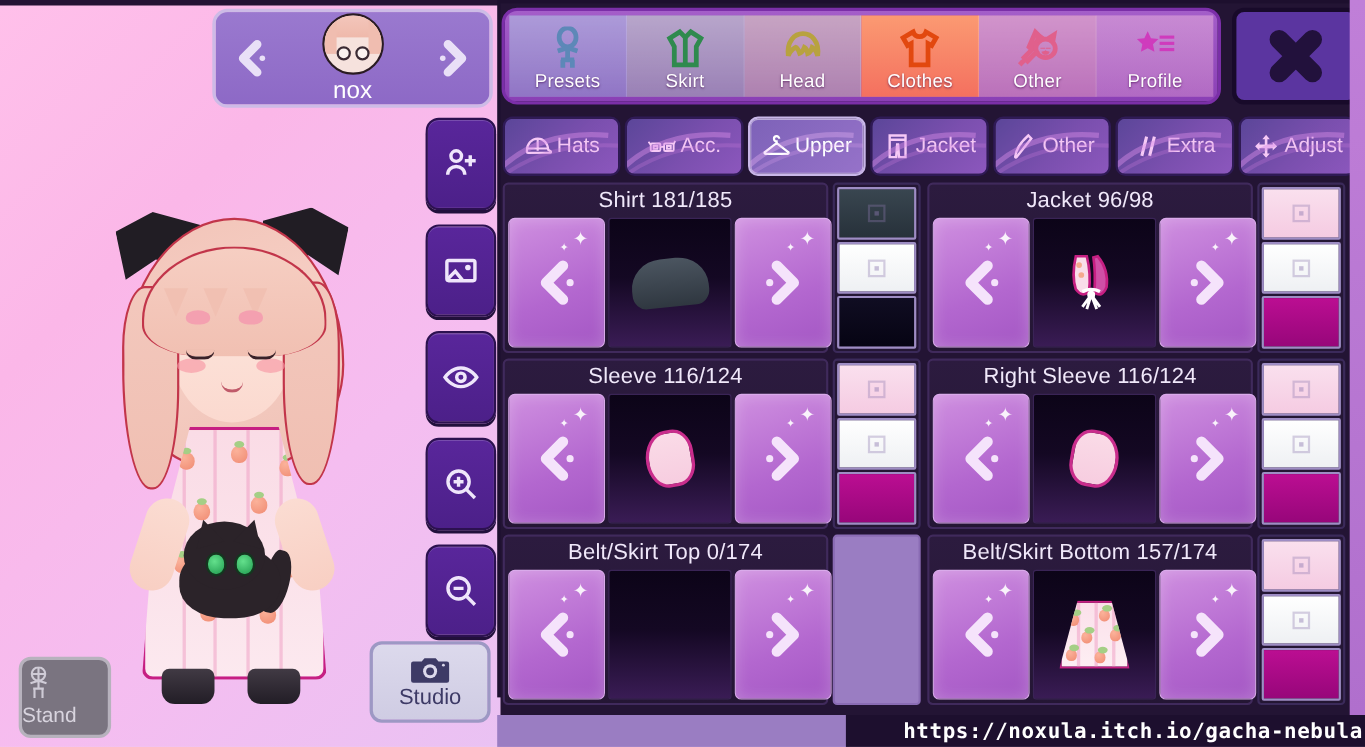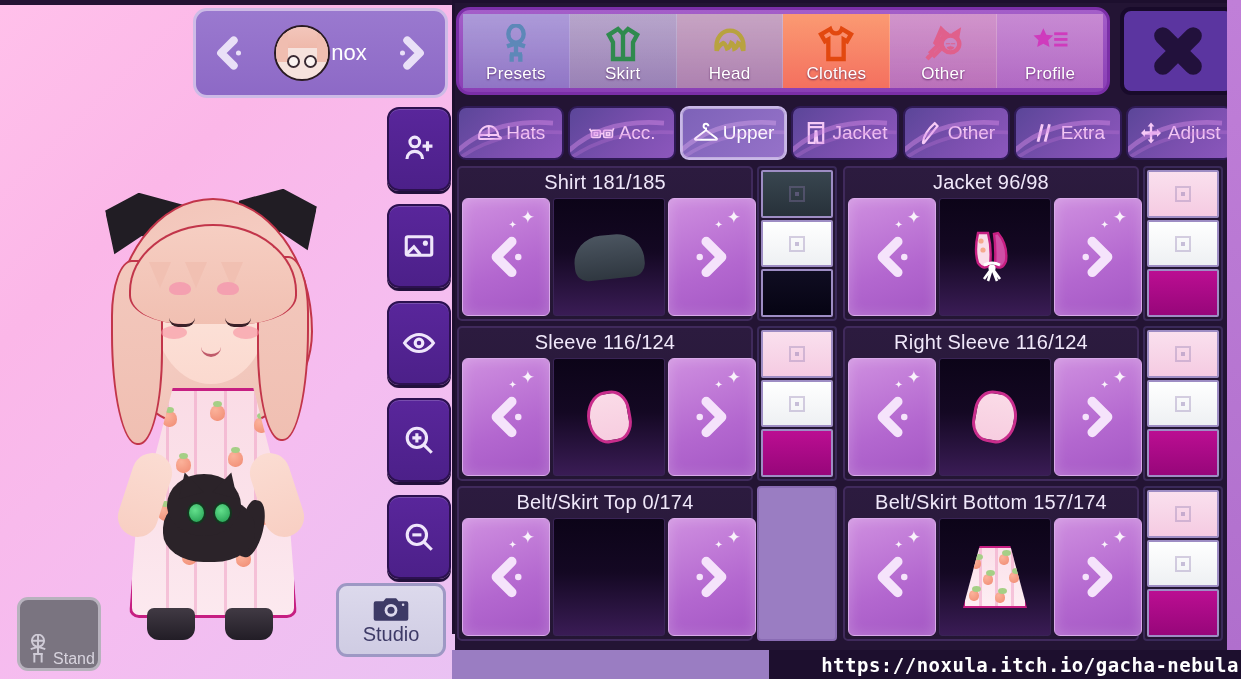"nox" #nameplate .center { flex-direction: row -> column }
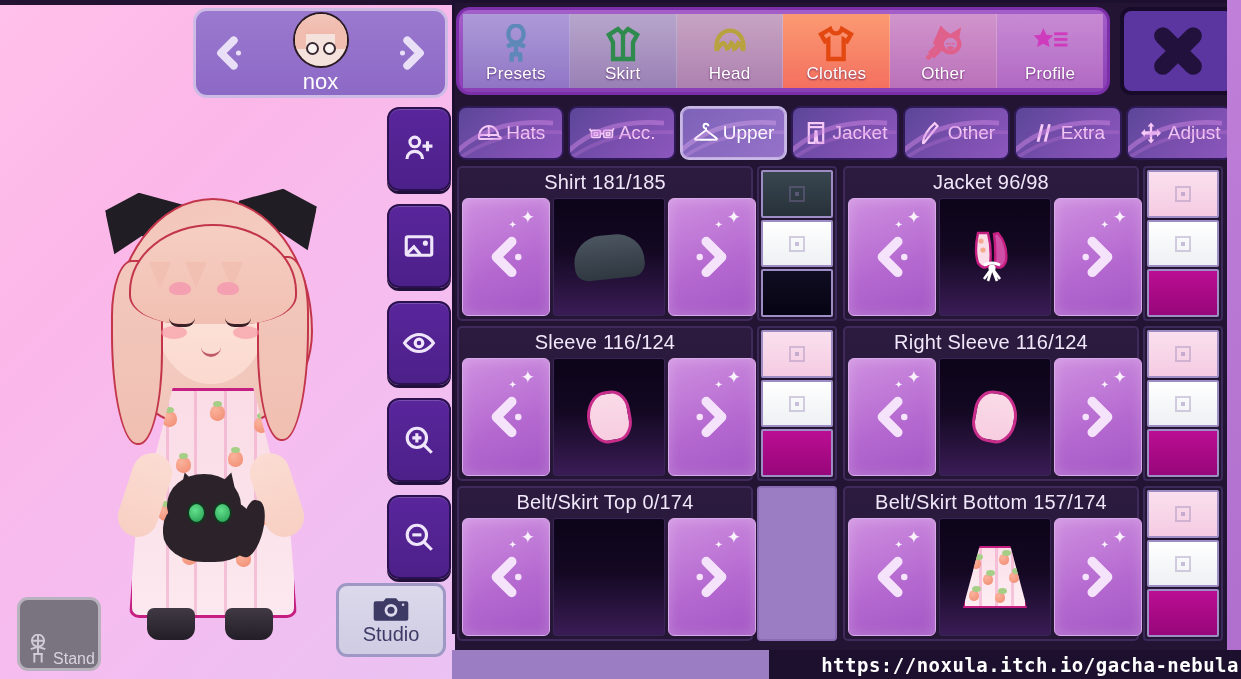"Stand" #stand-btn { align-items: flex-end -> flex-start; flex-direction: row -> column; font-size: 16px -> 19px }
